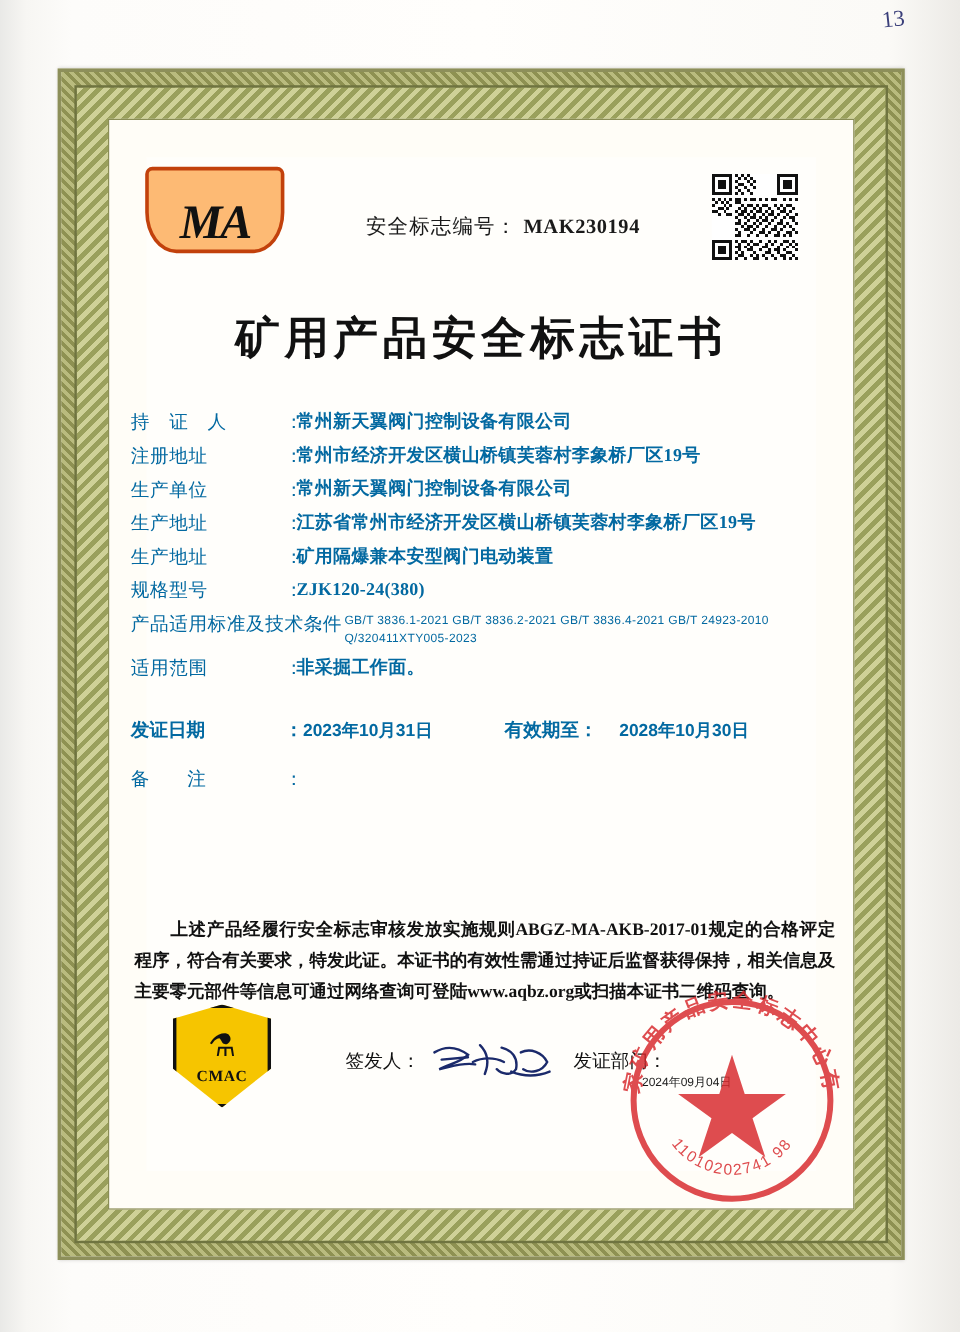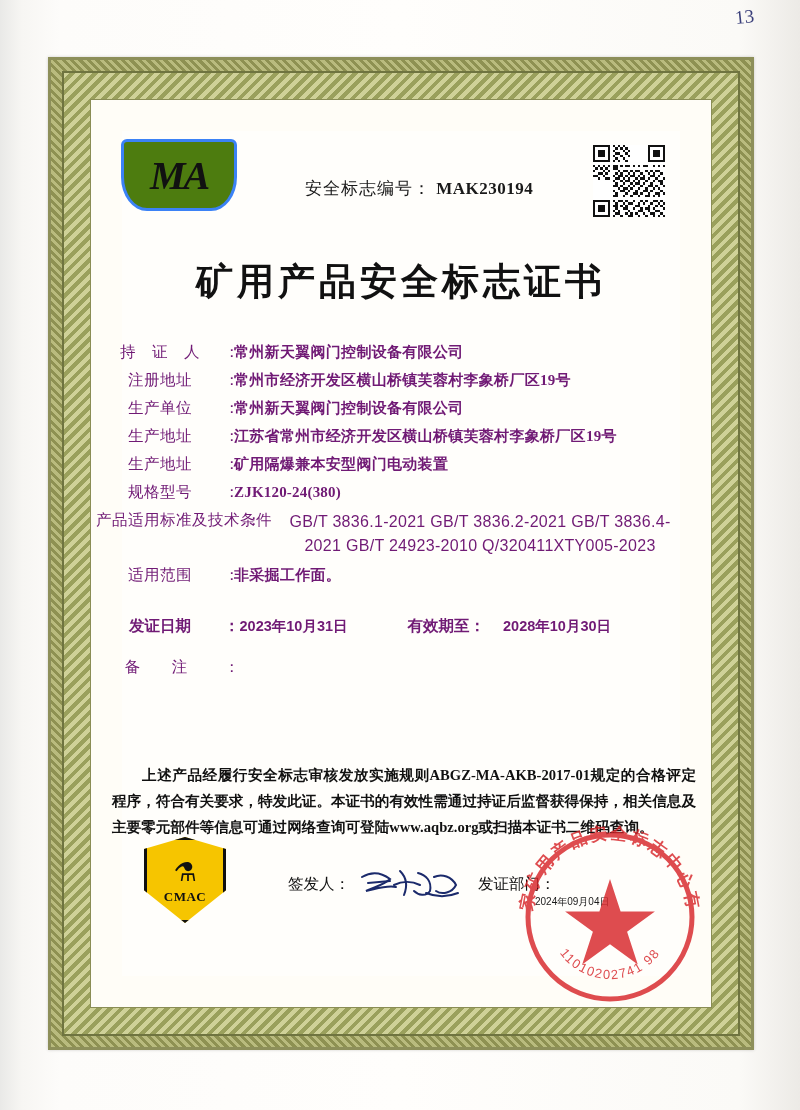"MA" .ma-shape { align-items: center -> flex-end; background: #4d7c0f -> #fdba74; border: 3px solid #3b82f6 -> 3px solid #c2410c }
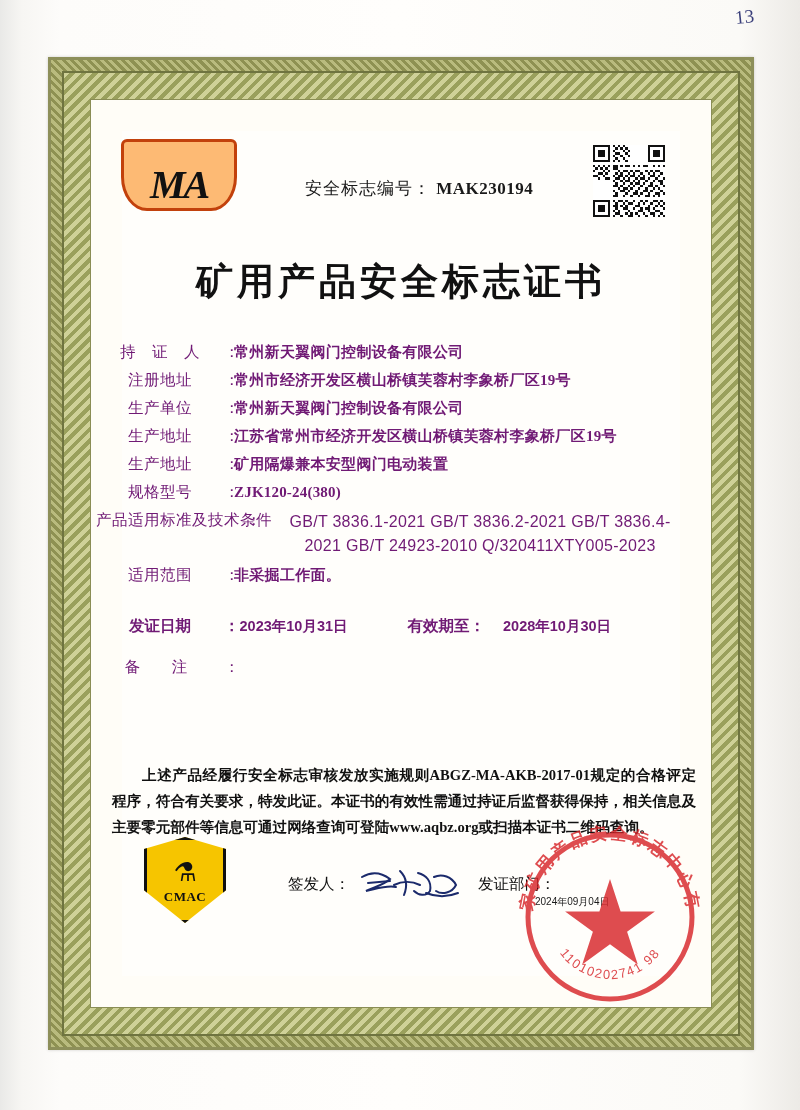"持 证 人" .fields { color: #701a75 -> #0369a1; left: 48px -> 61px; text-align: center -> none }
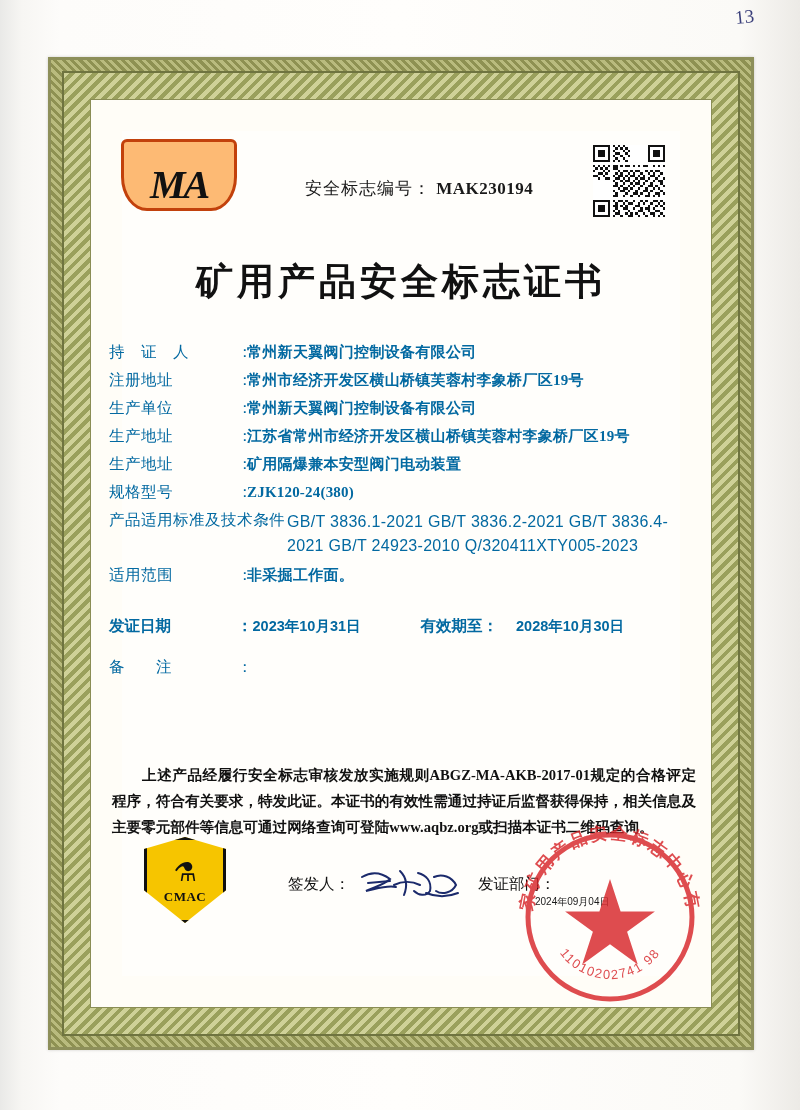"GB/T 3836.1-2021 GB/T 3836.2-2021 GB/T" .row.std .val { font-size: 16px -> 10px }
